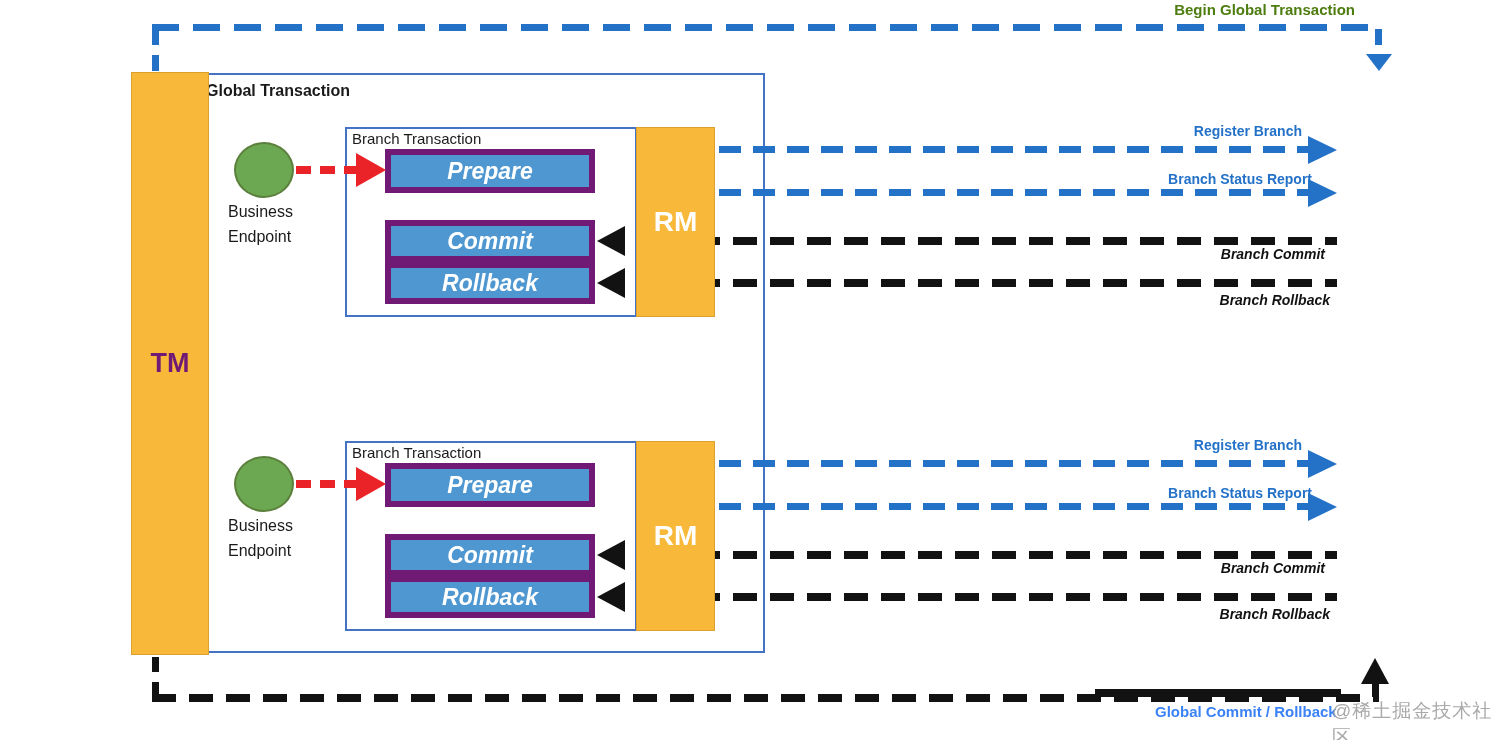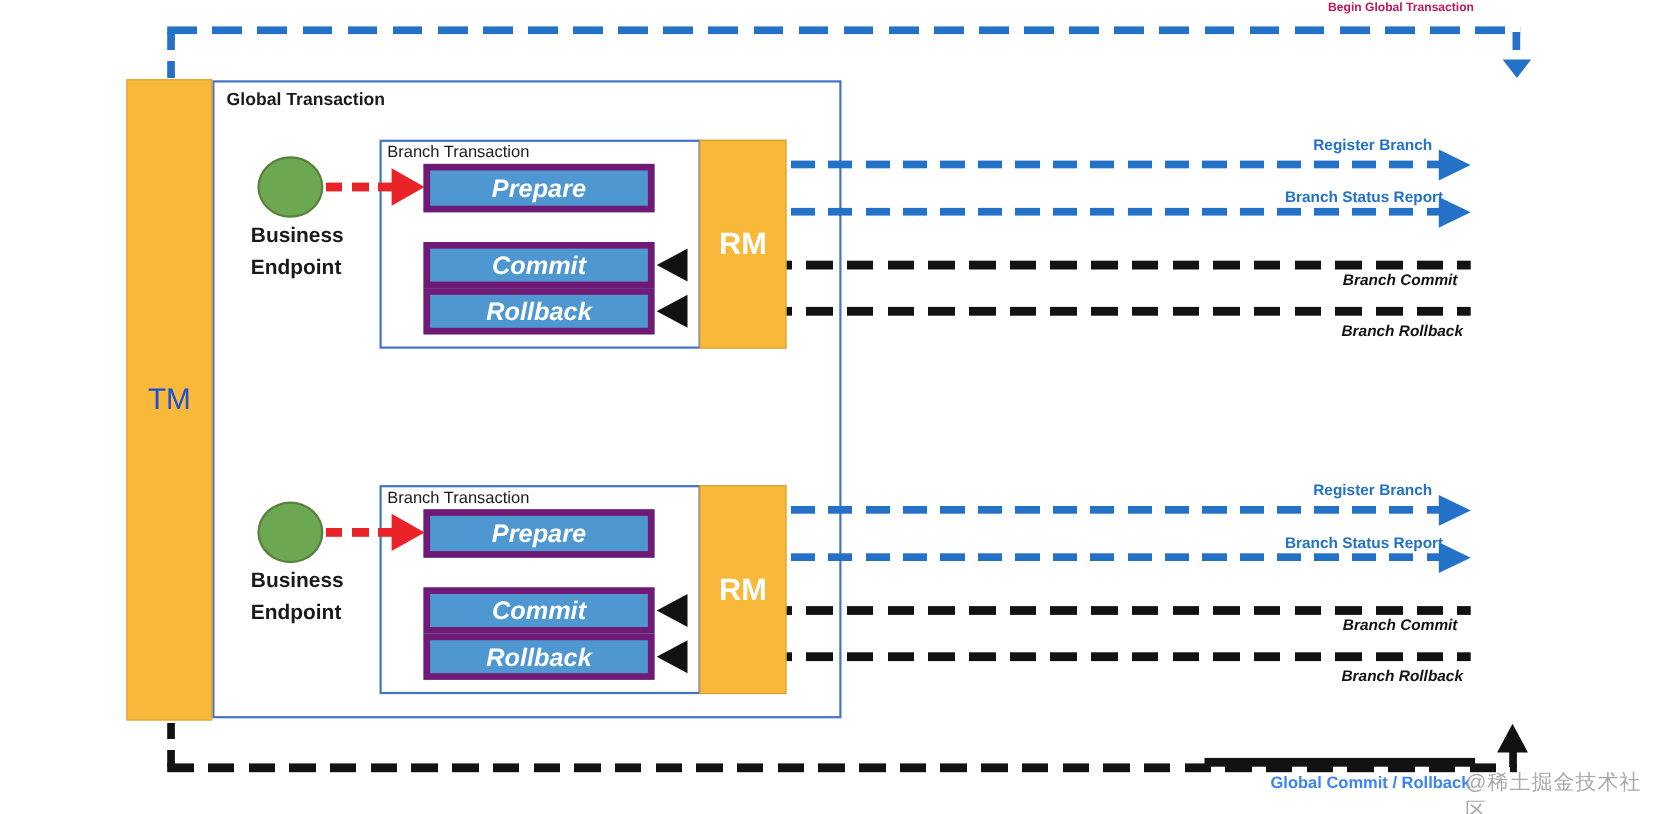"Begin Global Transaction" #begin-label { color: #be185d -> #4d7c0f; font-size: 11px -> 15px; right: 172px -> 157px }
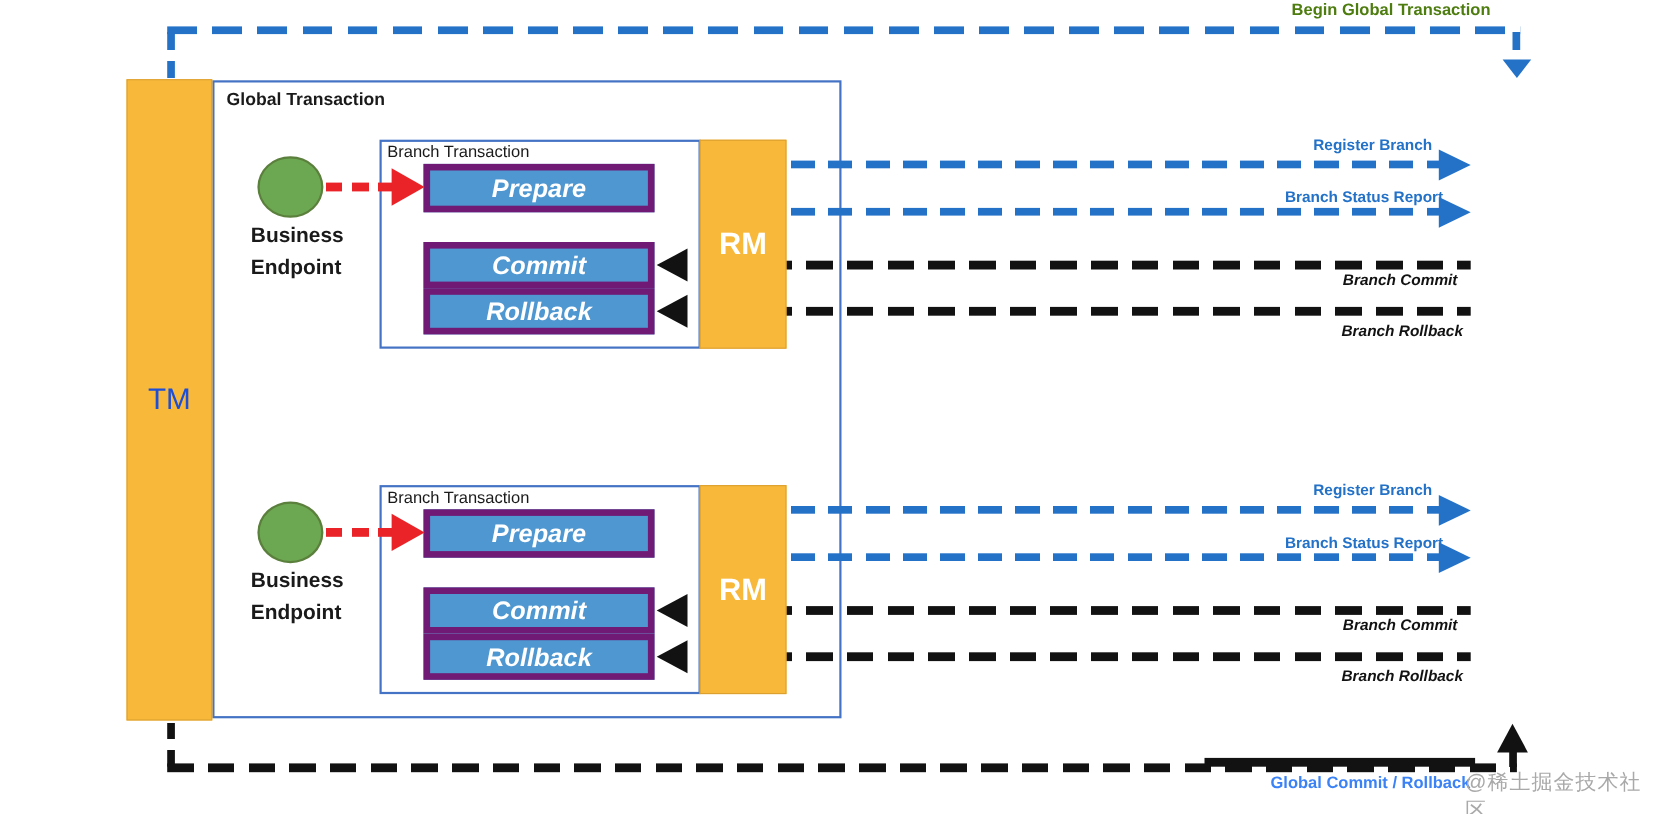"Business Endpoint" .endpoint-label { font-size: 19px -> 16px; font-weight: 700 -> 400 }
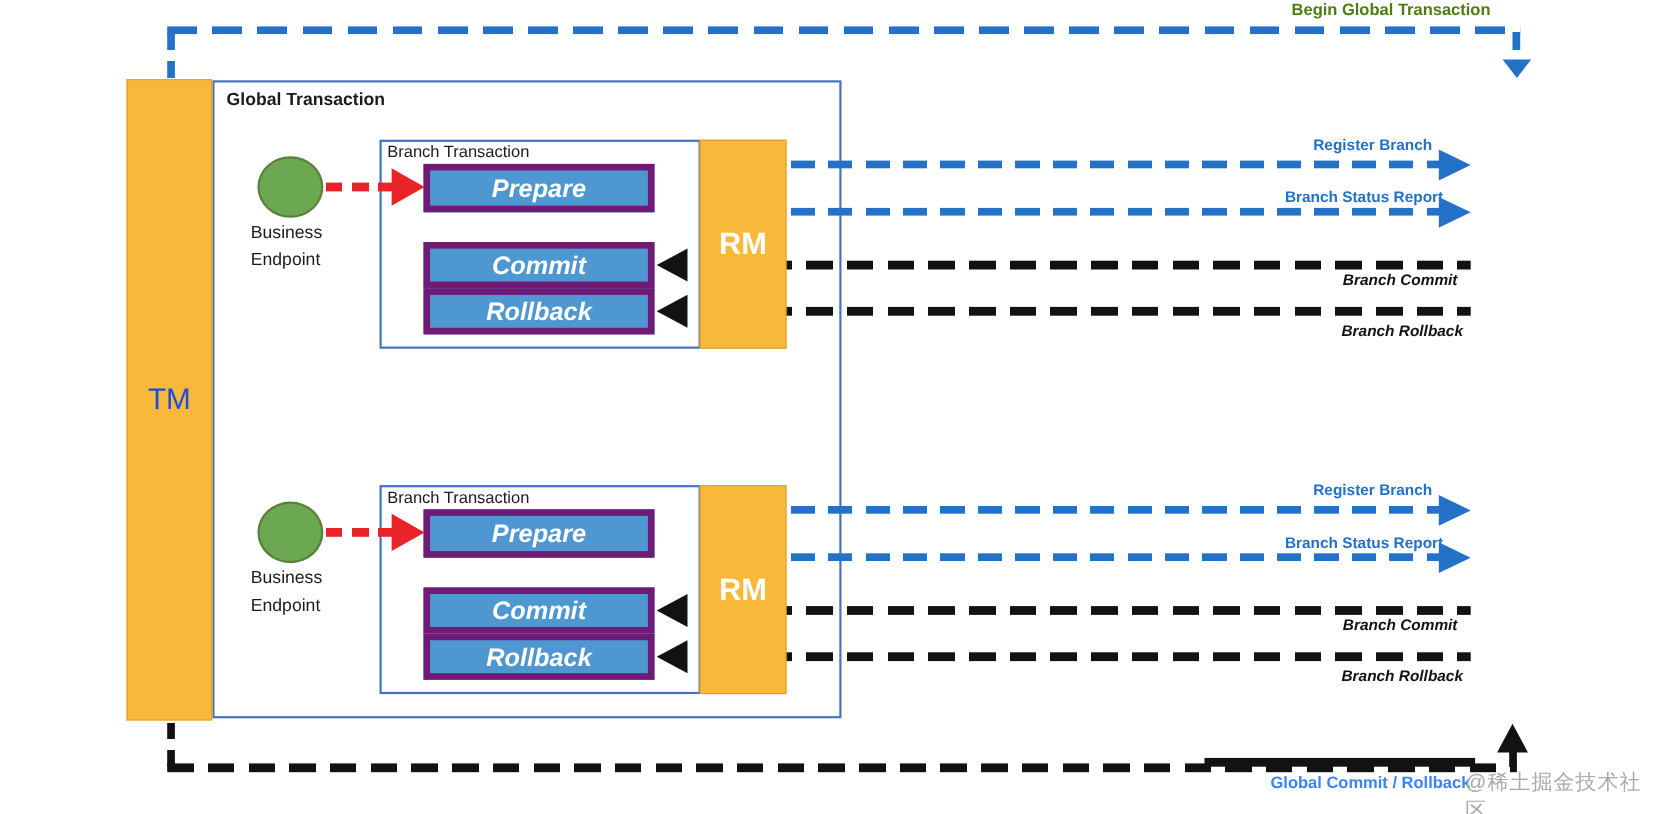"TM" .actor { color: #1d4ed8 -> #701a75; font-weight: 400 -> 700; margin-left: none -> 16px }
